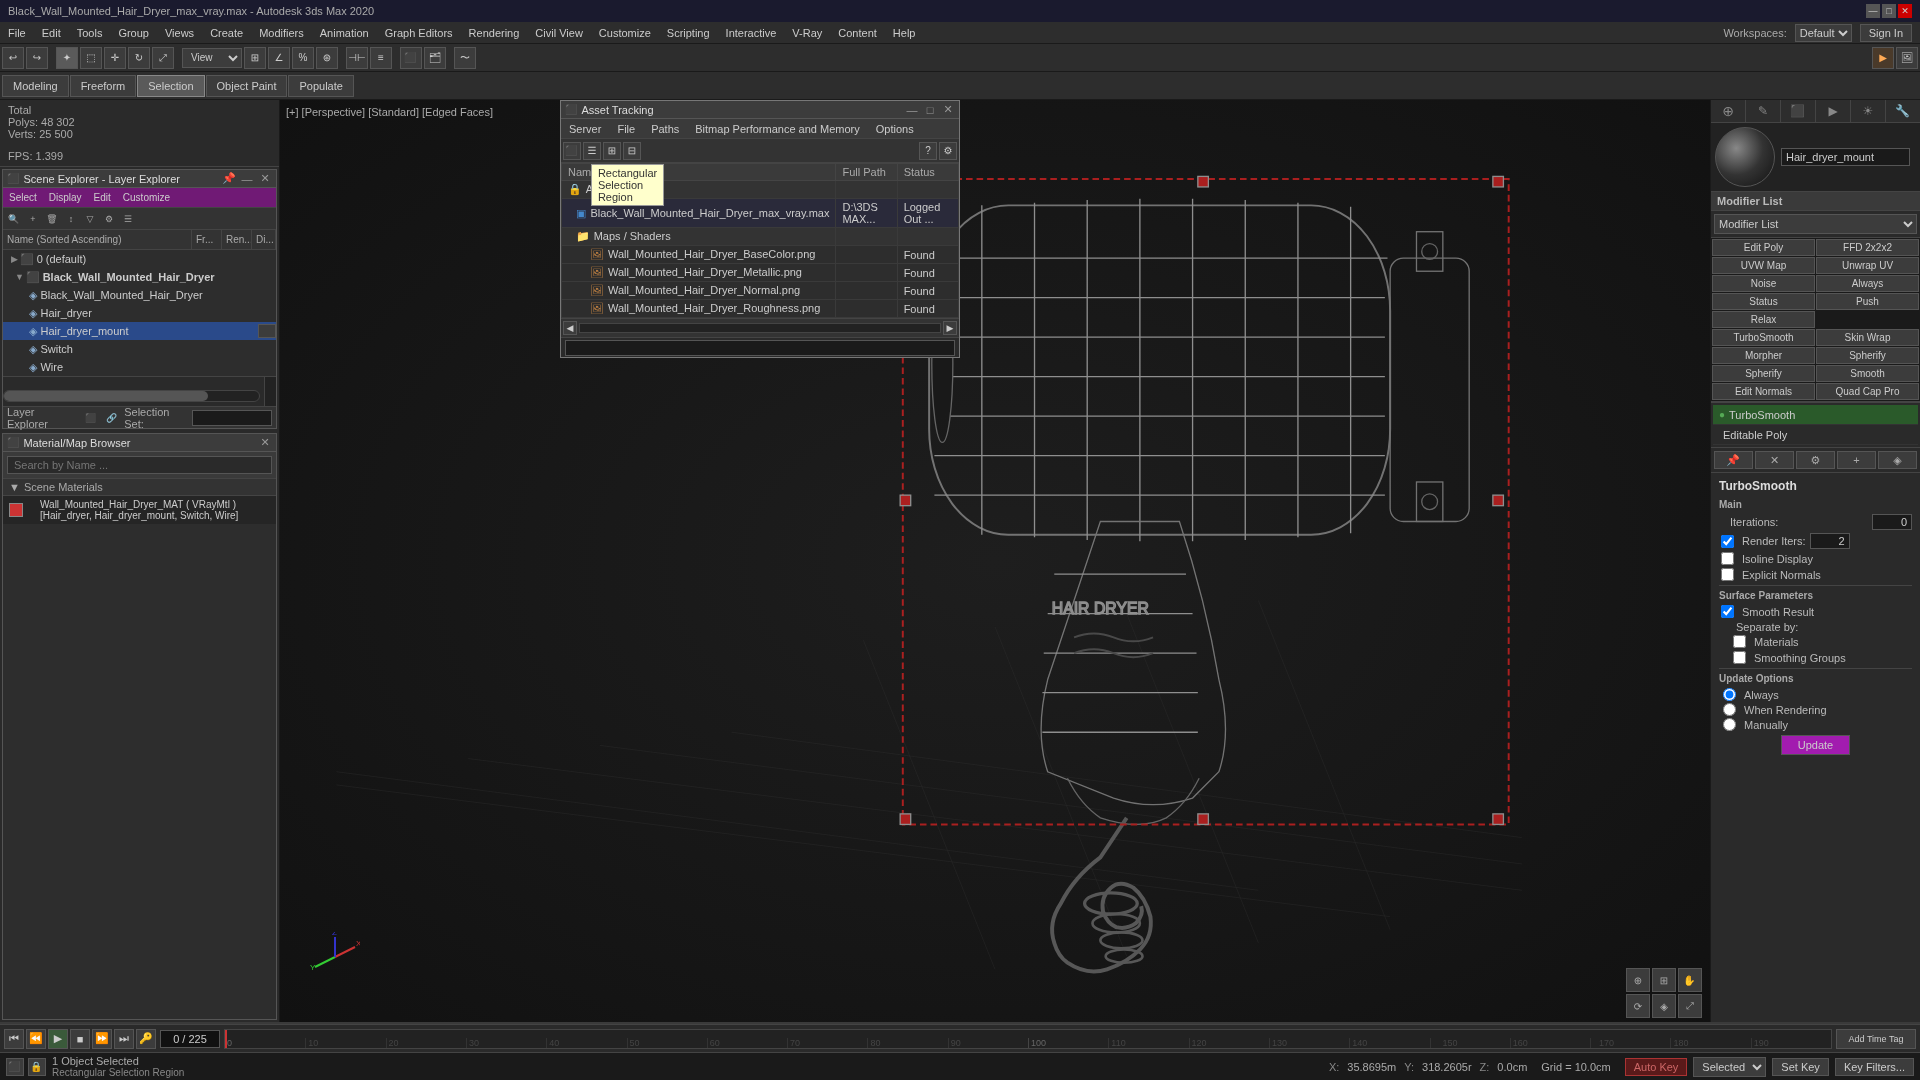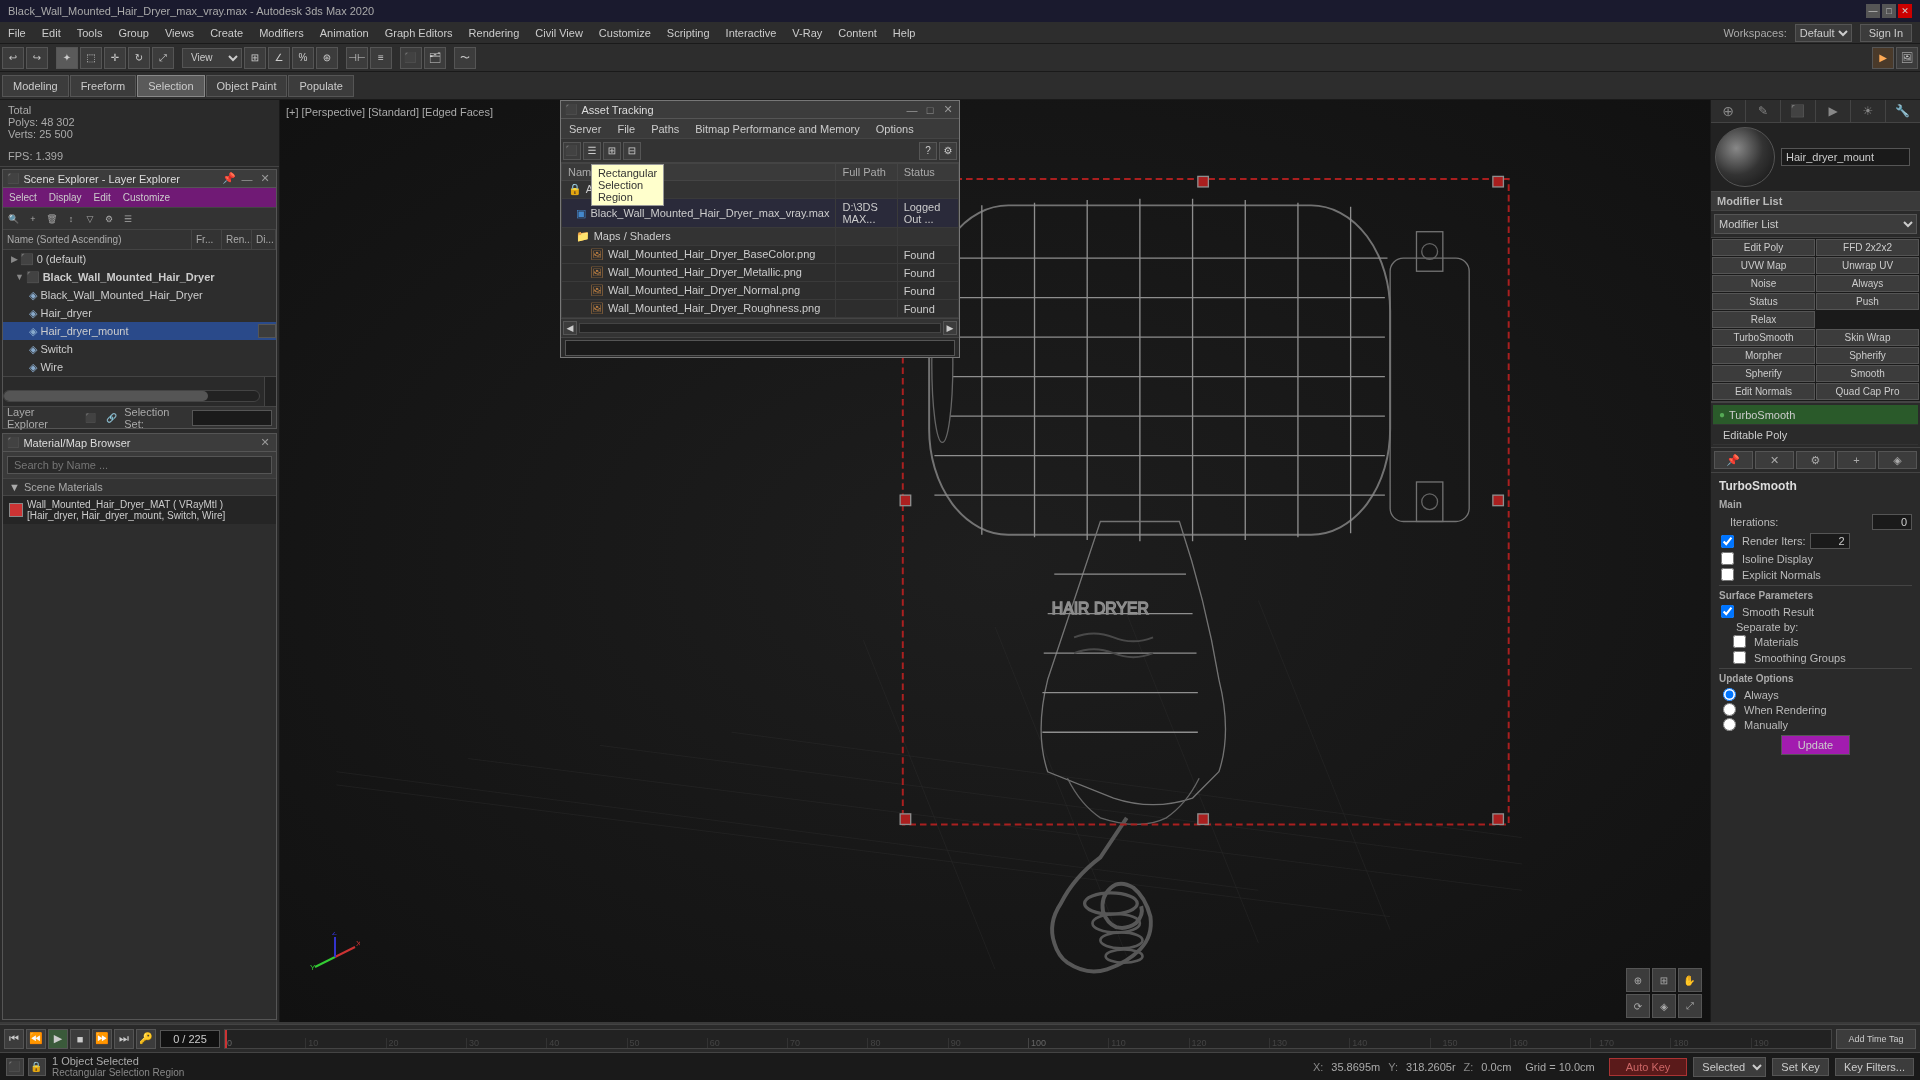"Wall_Mounted_Hair_Dryer_MAT ( VRayMtl )" .mat-item { gap: 4px -> 17px }
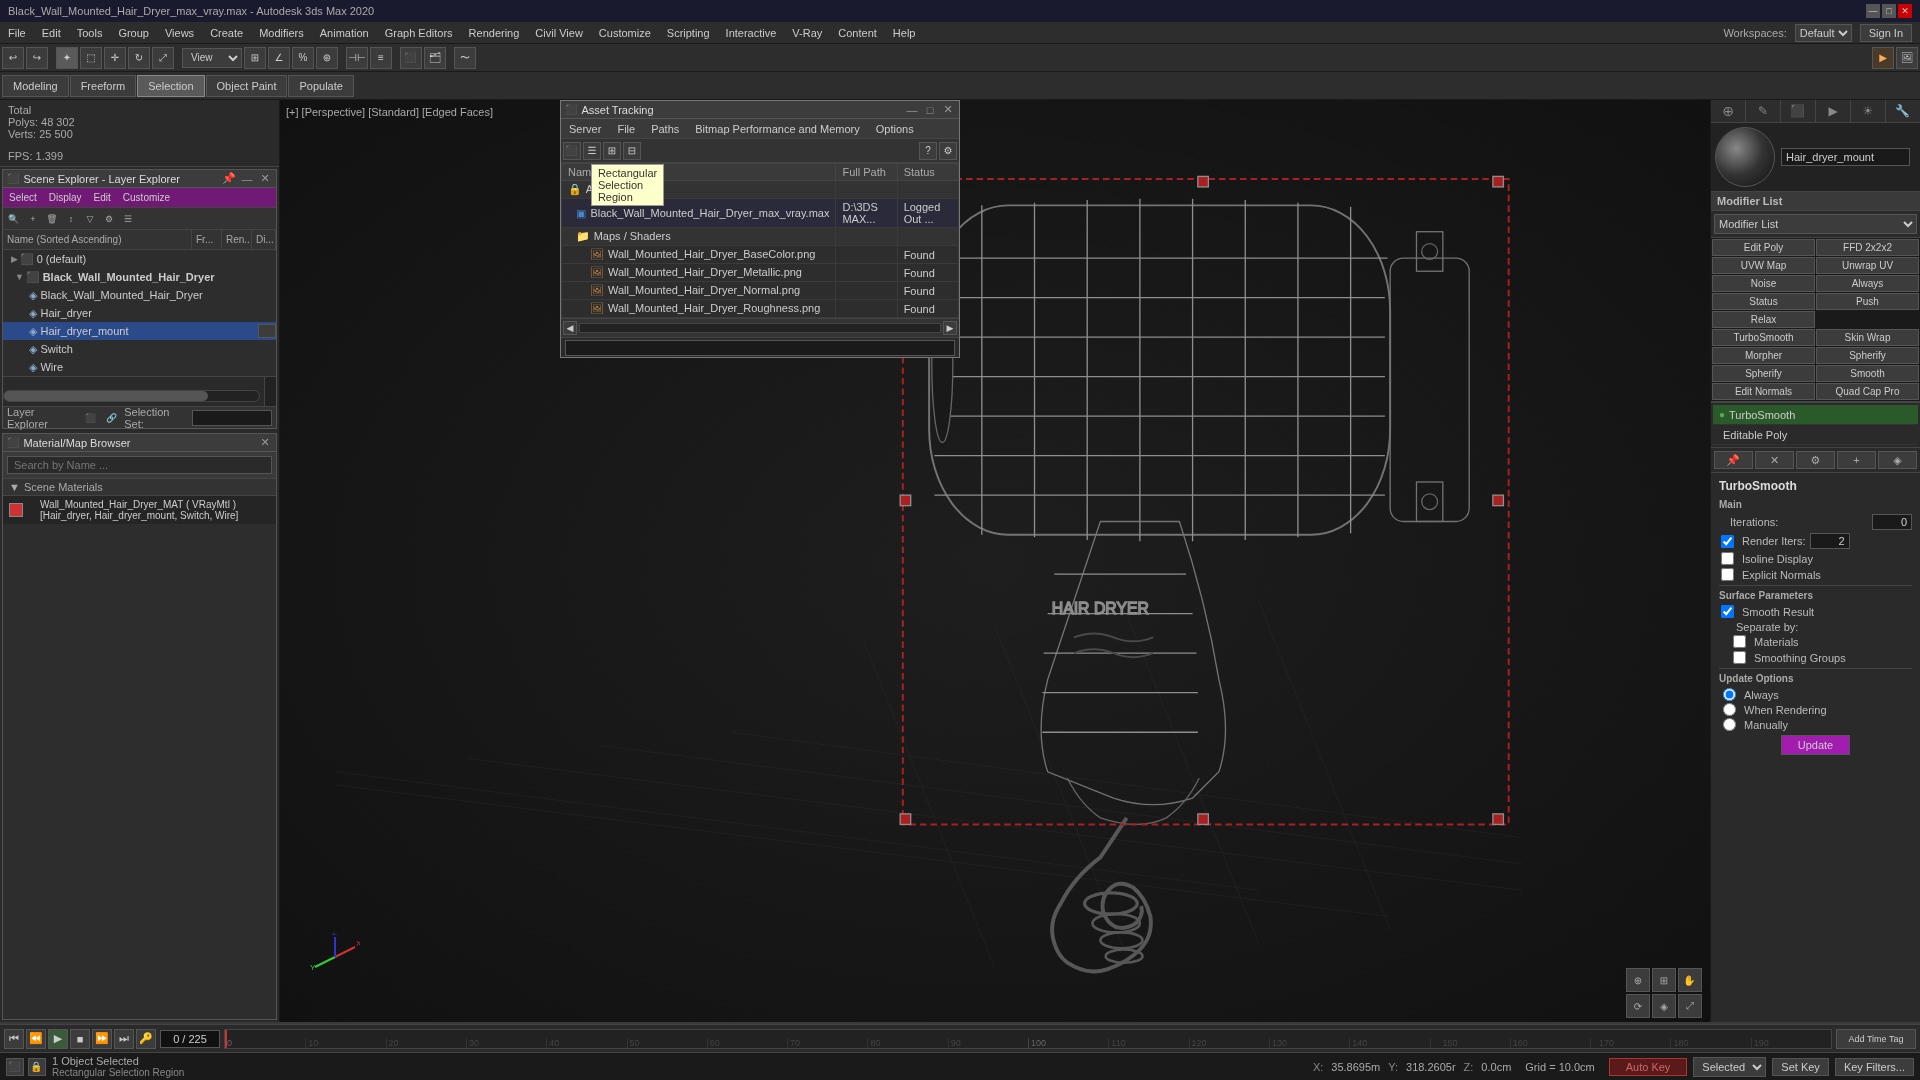"Auto Key" .autokey-btn { padding: 2px 16px -> 2px 8px }
